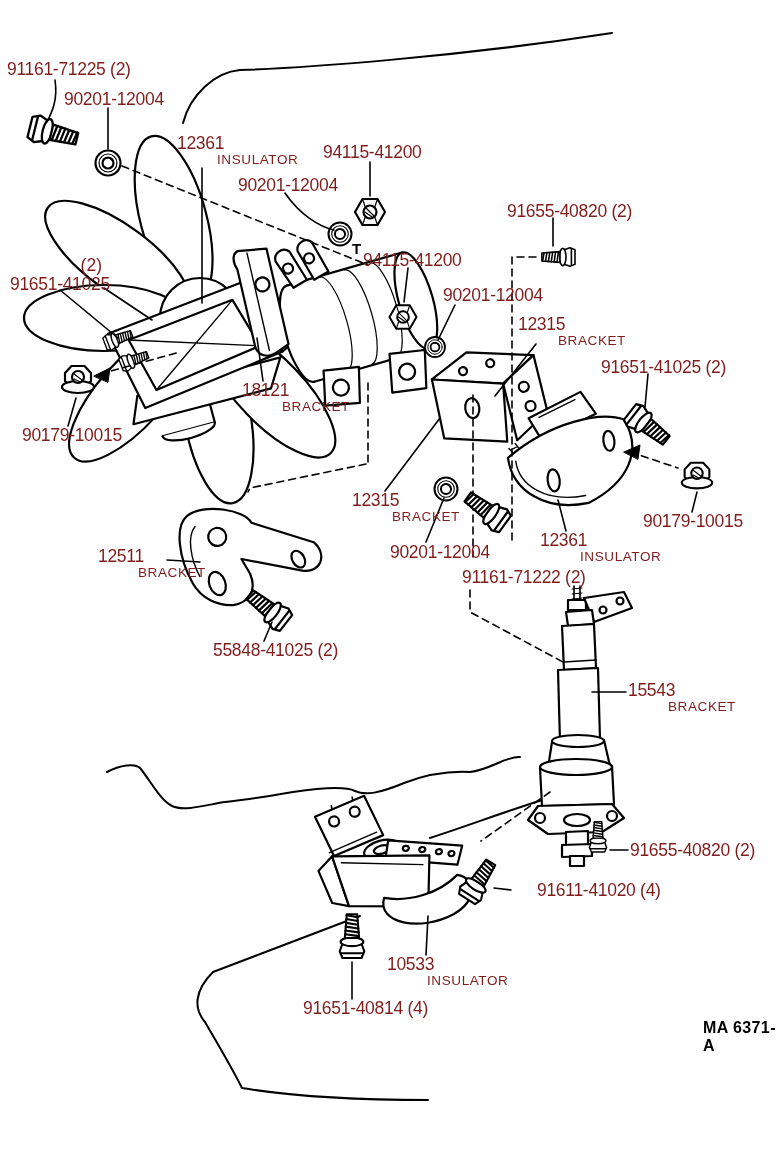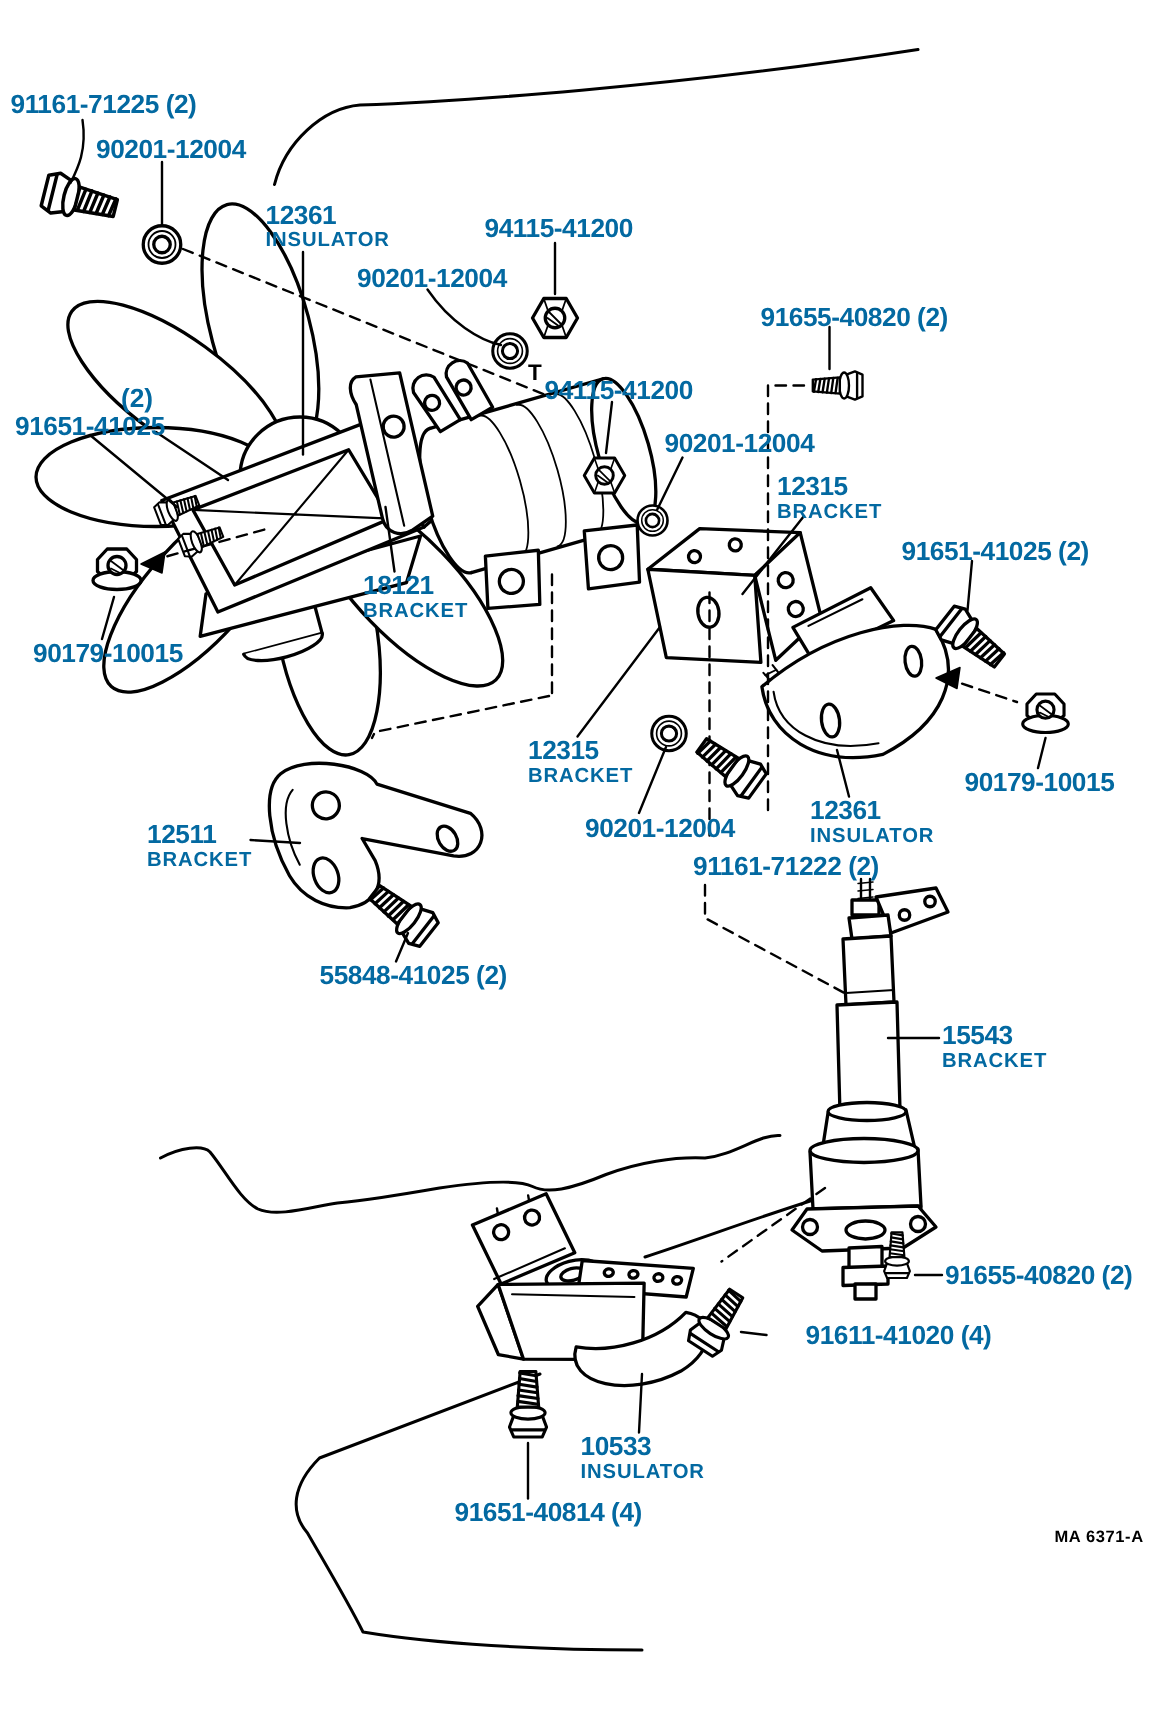"91161-71225 (2)" .lbl { color: #0369a1 -> #7f1d1d; font-weight: bold -> normal }
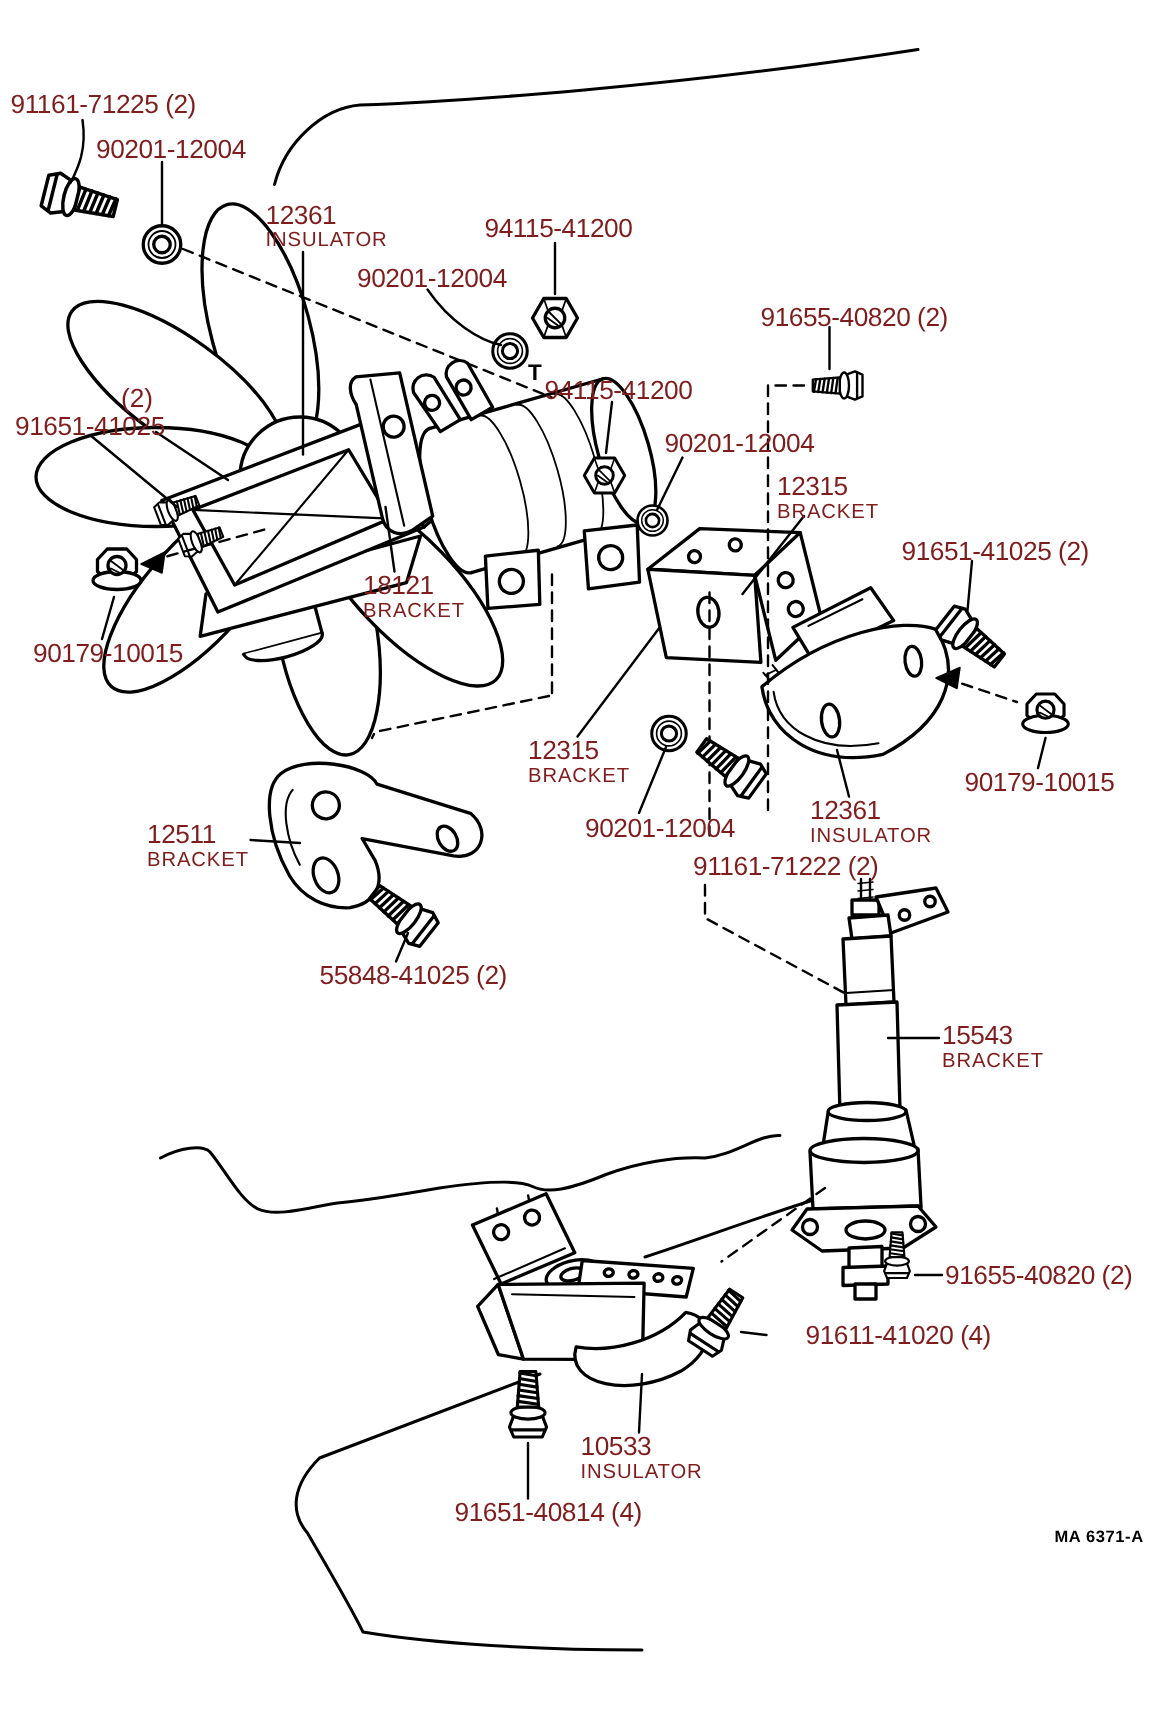"INSULATOR" .nm { margin-left: none -> 40px }
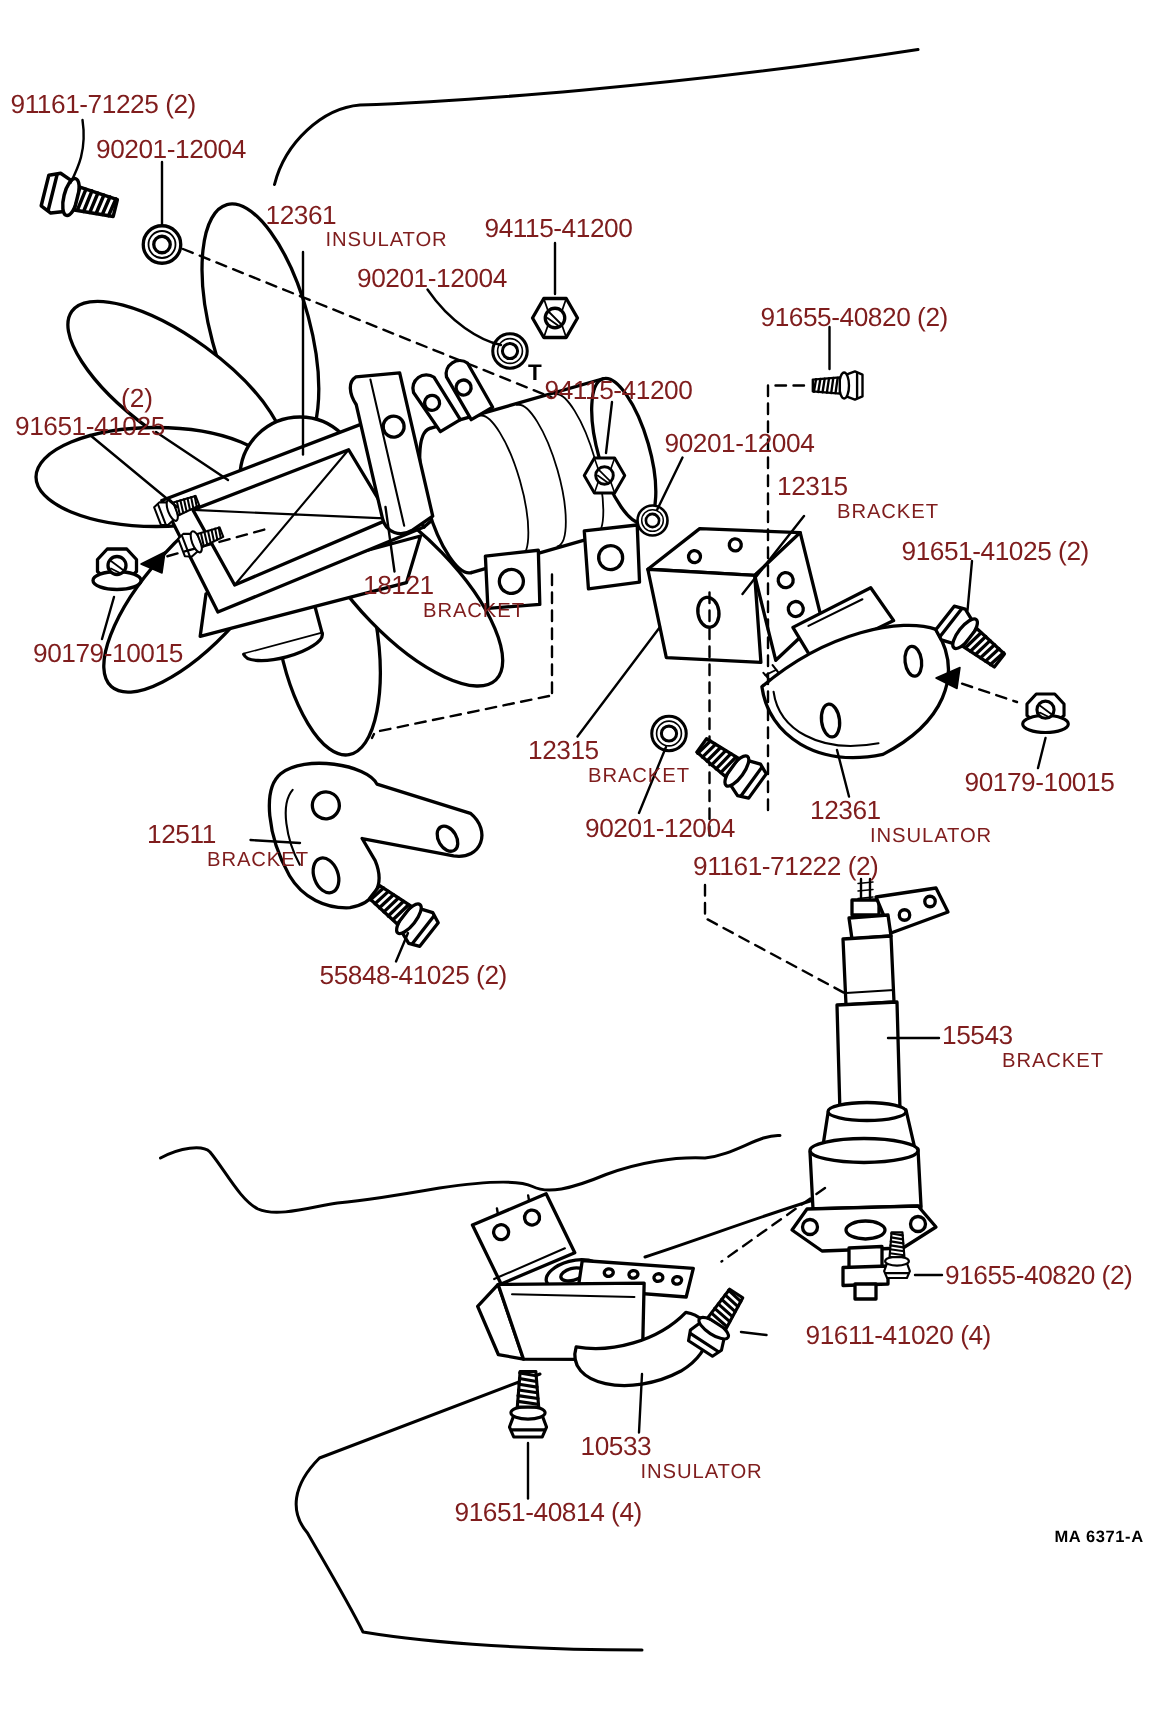"MA 6371-A" .code { font-size: 11px -> 16px }
